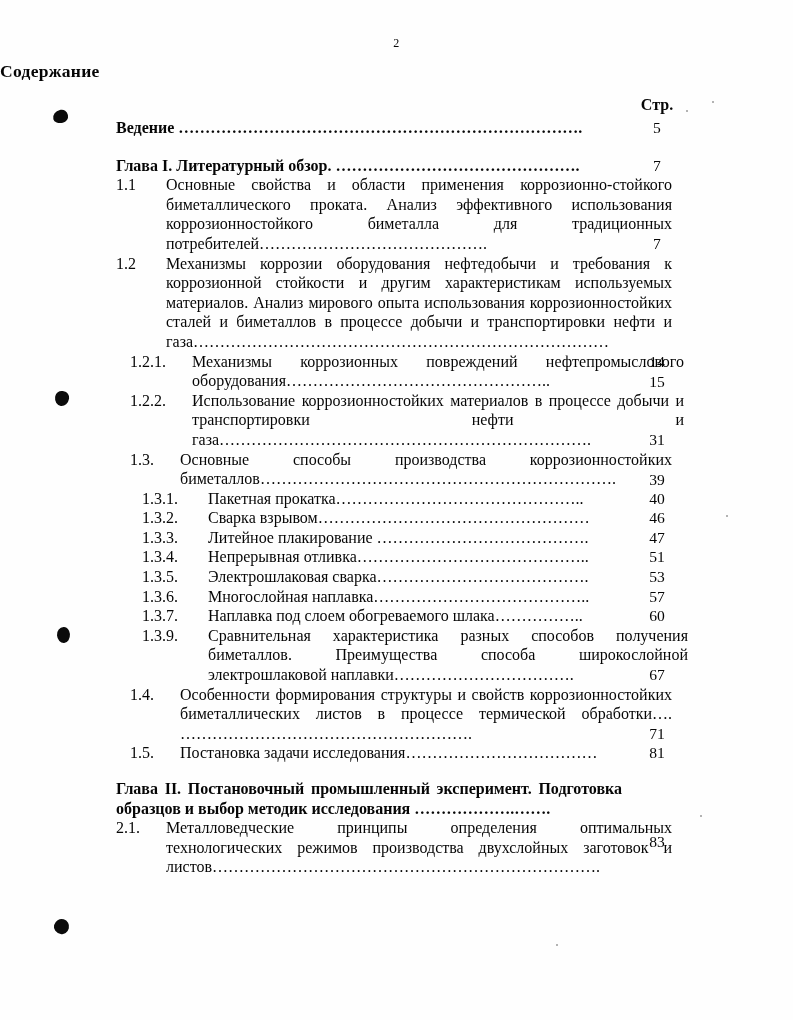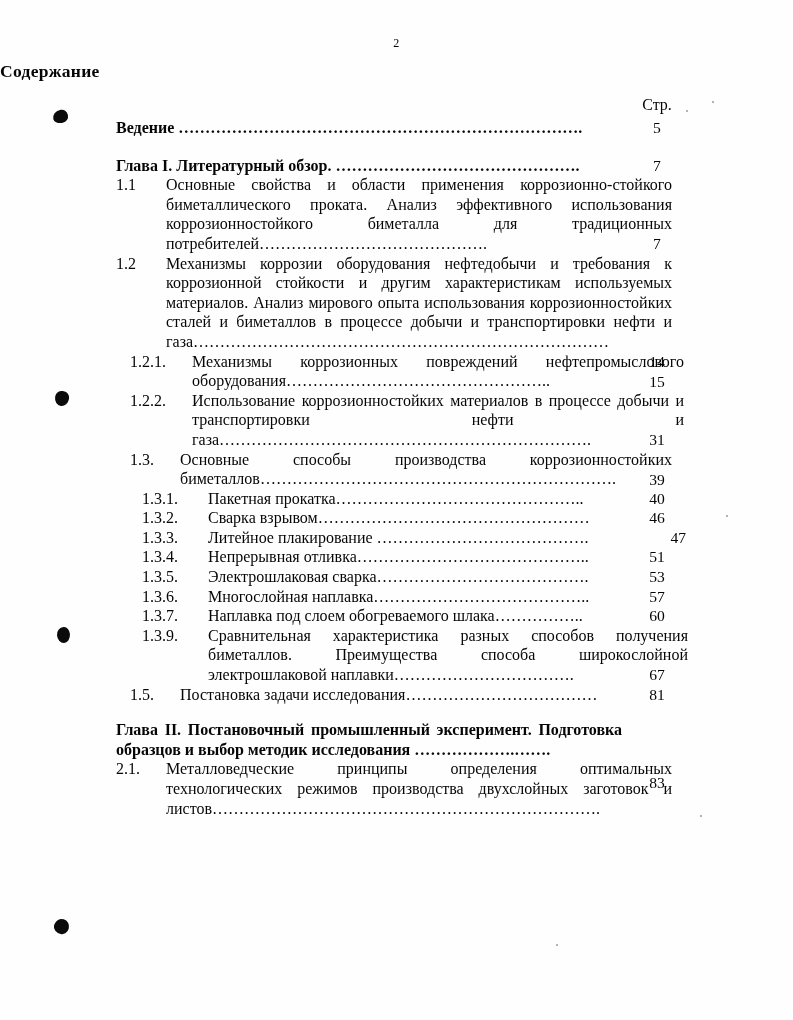"Стр." .col-head { font-weight: normal -> bold }
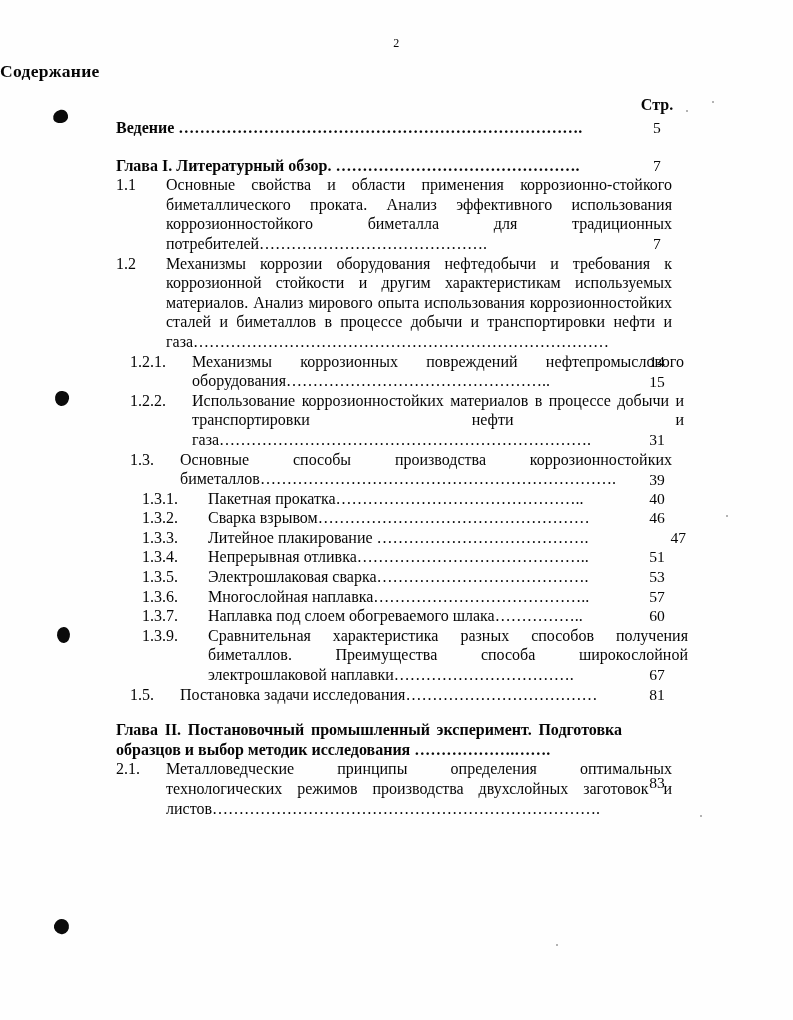"47" span.pg { text-align: right -> none }
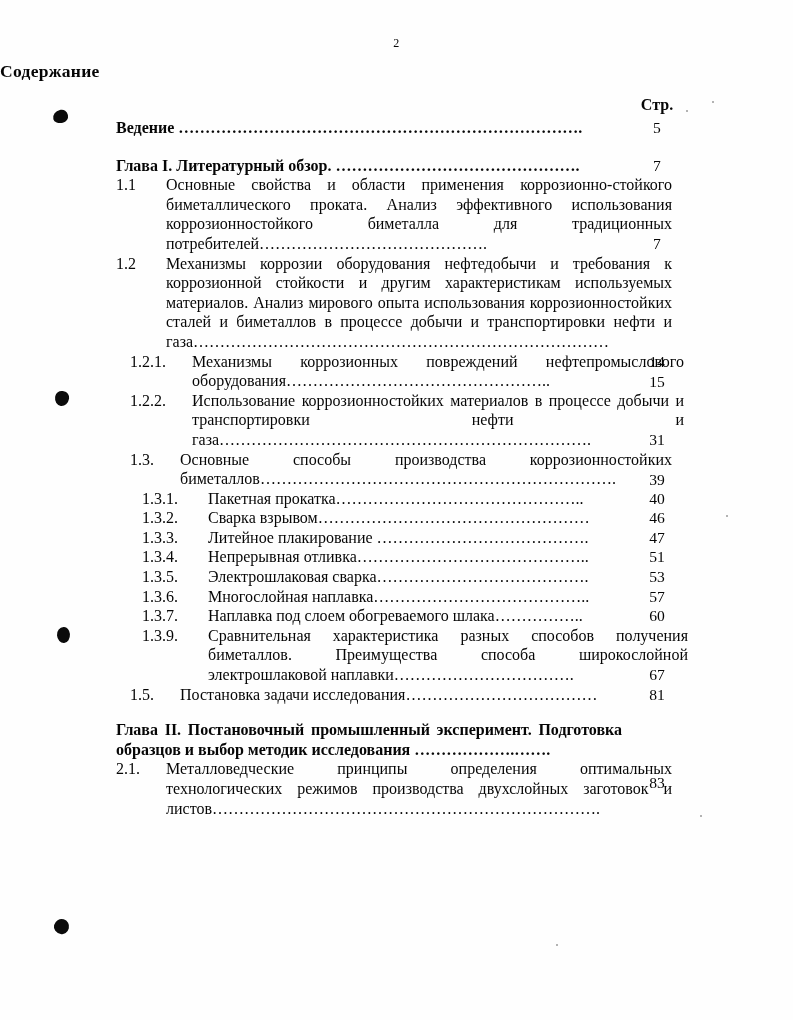"1.4. Особенности формирования структуры" div.entry { html: none -> <div> <span><span>1.4.</span><span>Особенности формирования структуры и свойств коррозионностойких биметаллических листов в процессе термической обработки…. ……………………………………………….</span></span> <span>71</span> </div> }
